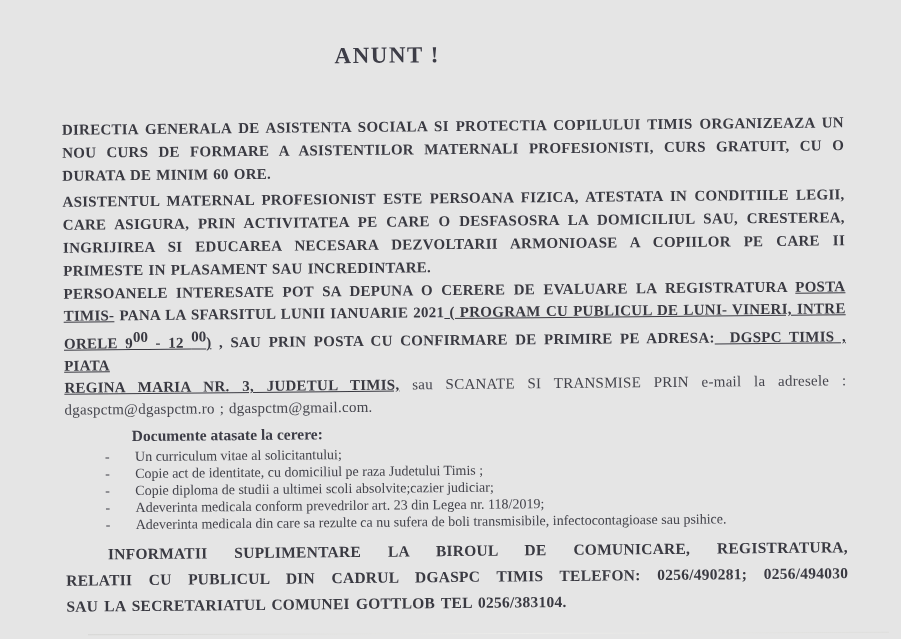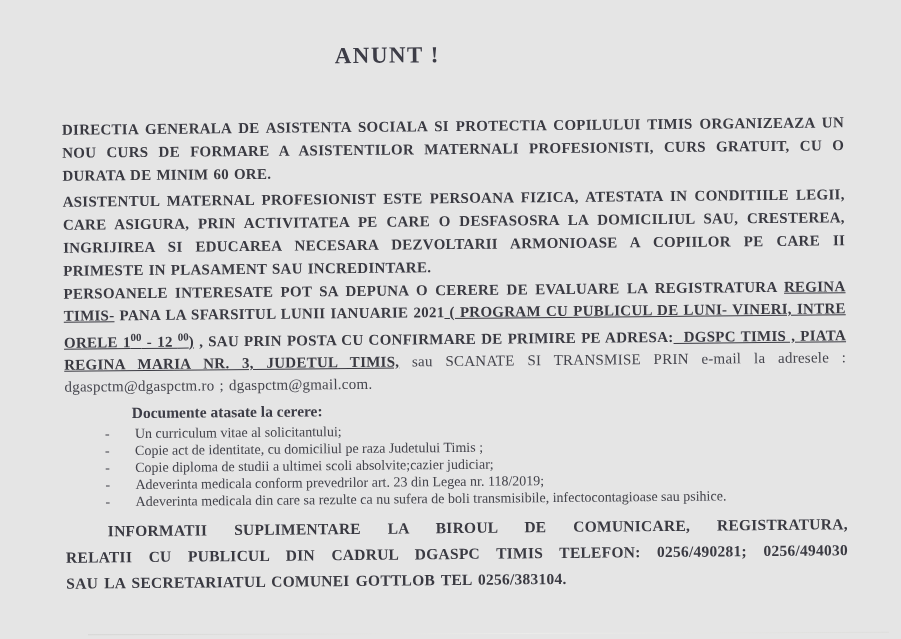"REGINA" span.u { text: REGINA -> POSTA }
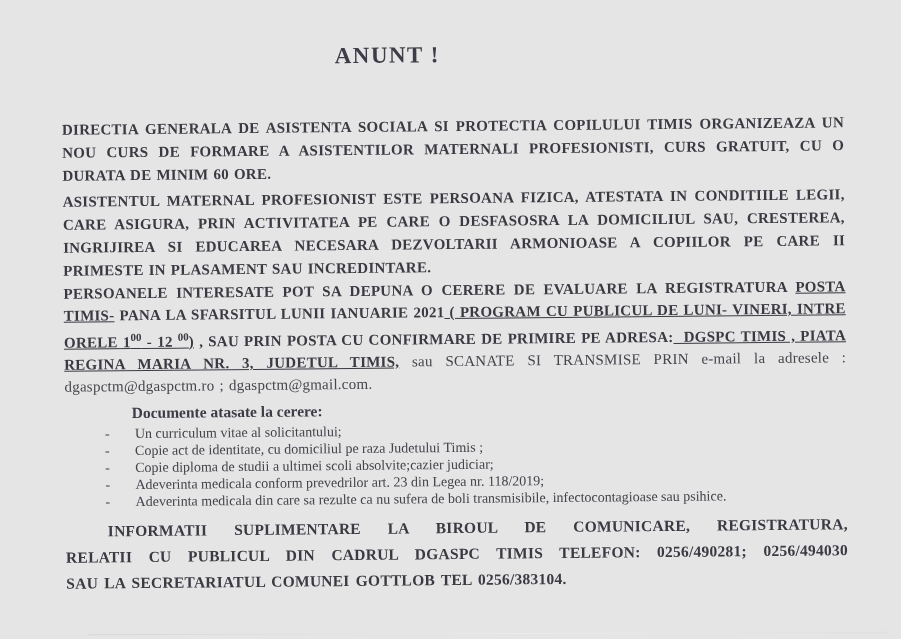"ORELE 1" span { text: 1 -> 9 }
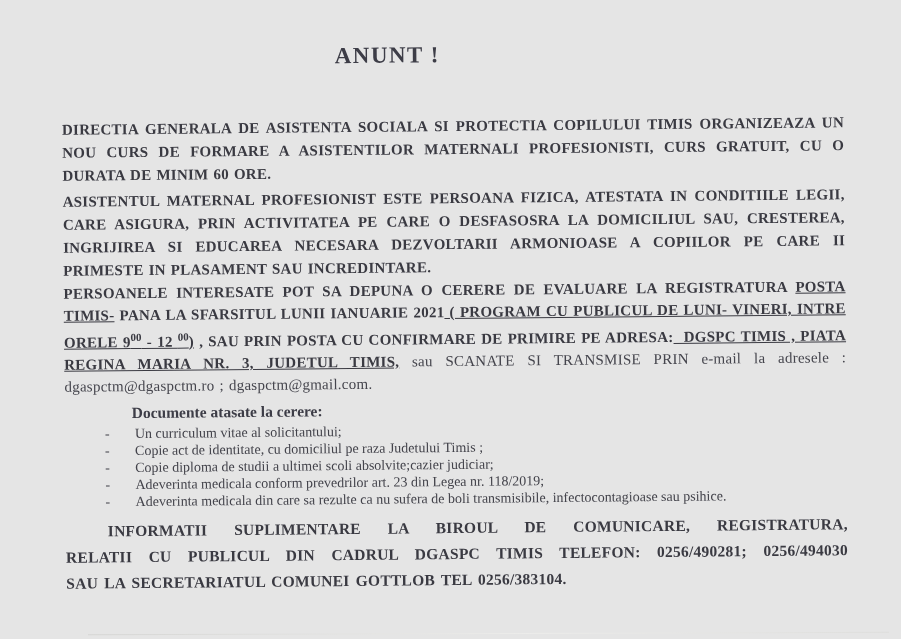"00" .sup { font-size: 11px -> 15px }
